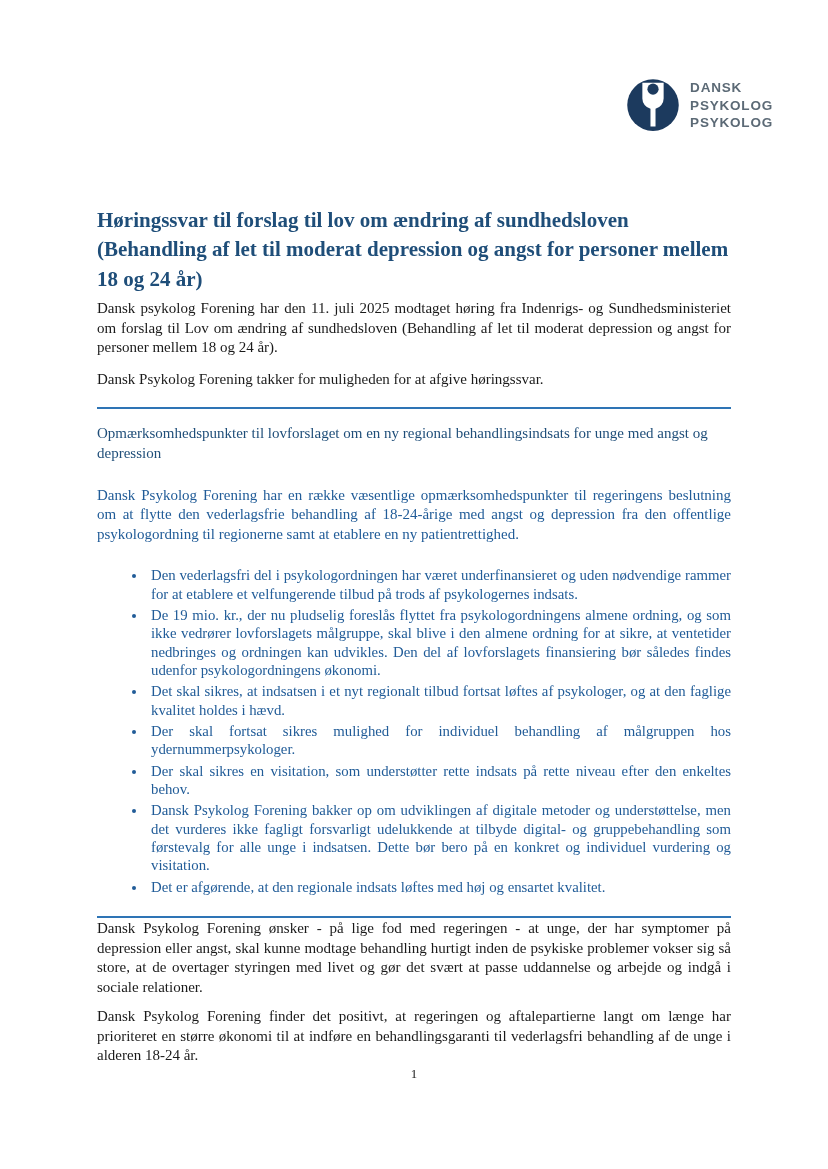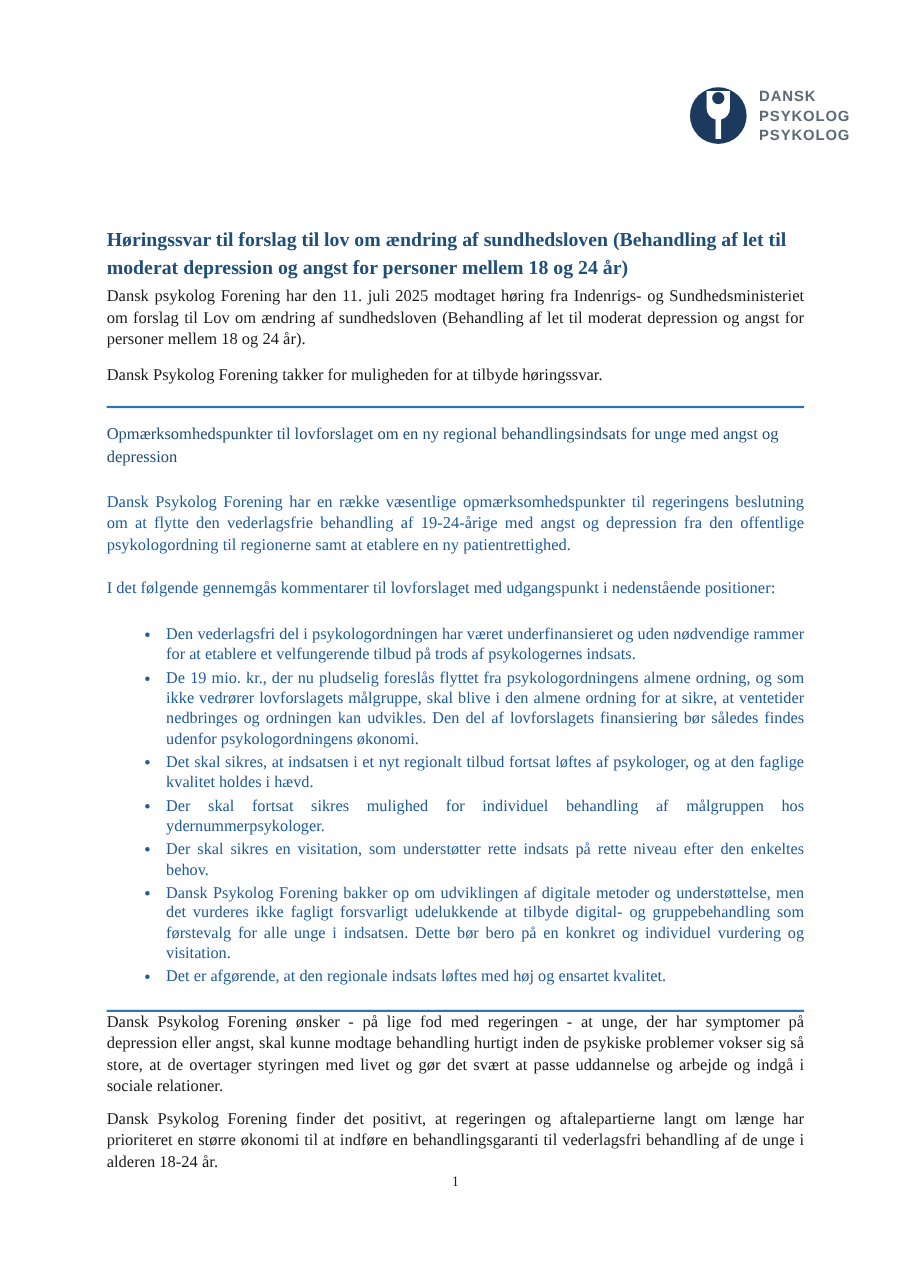"Høringssvar til forslag til lov" h1.doc-title { font-size: 18px -> 21px }
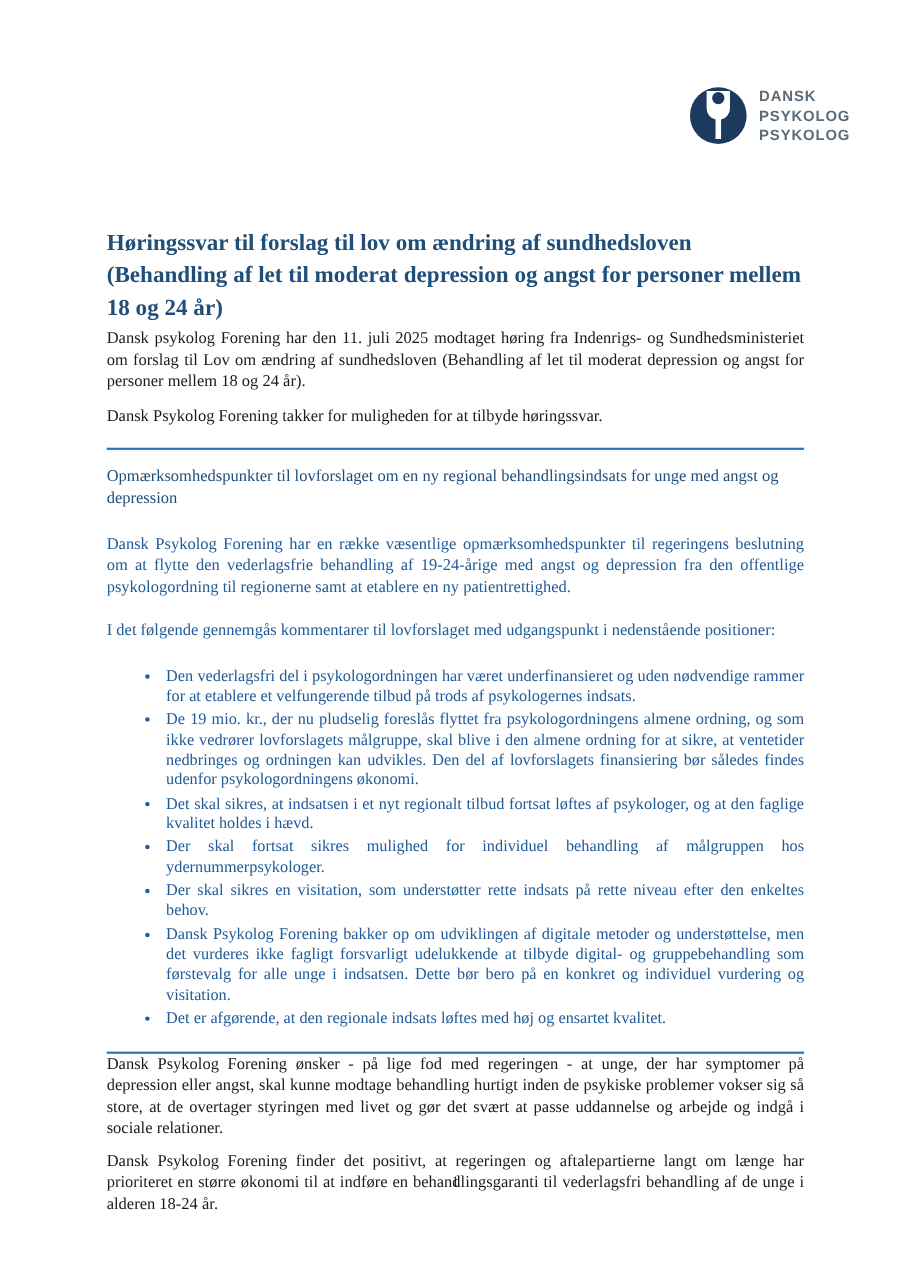"Dansk Psykolog Forening takker for" p.p { text: tilbyde -> afgive }
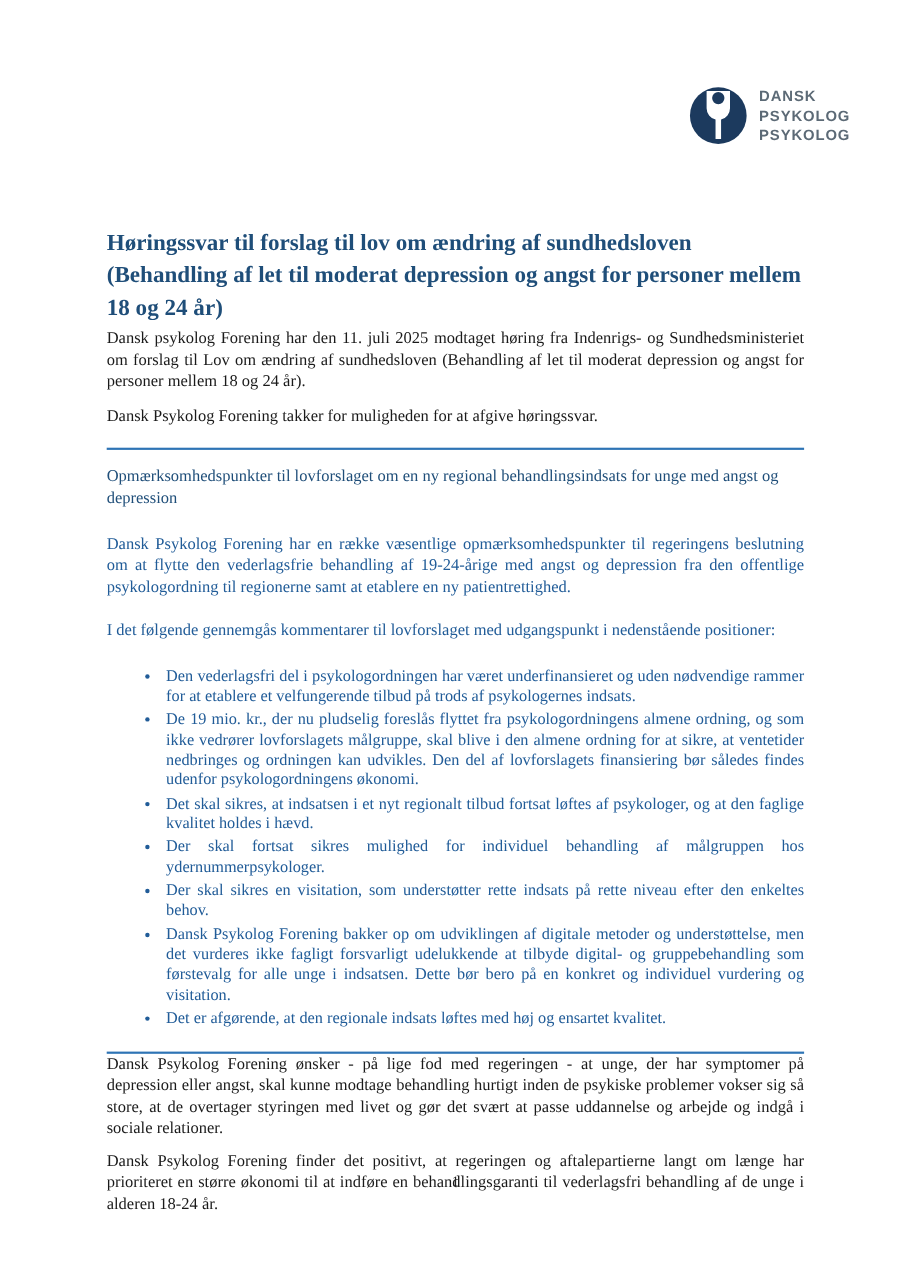"Dansk Psykolog Forening har en" p.p { text: 19-24-årige -> 18-24-årige }
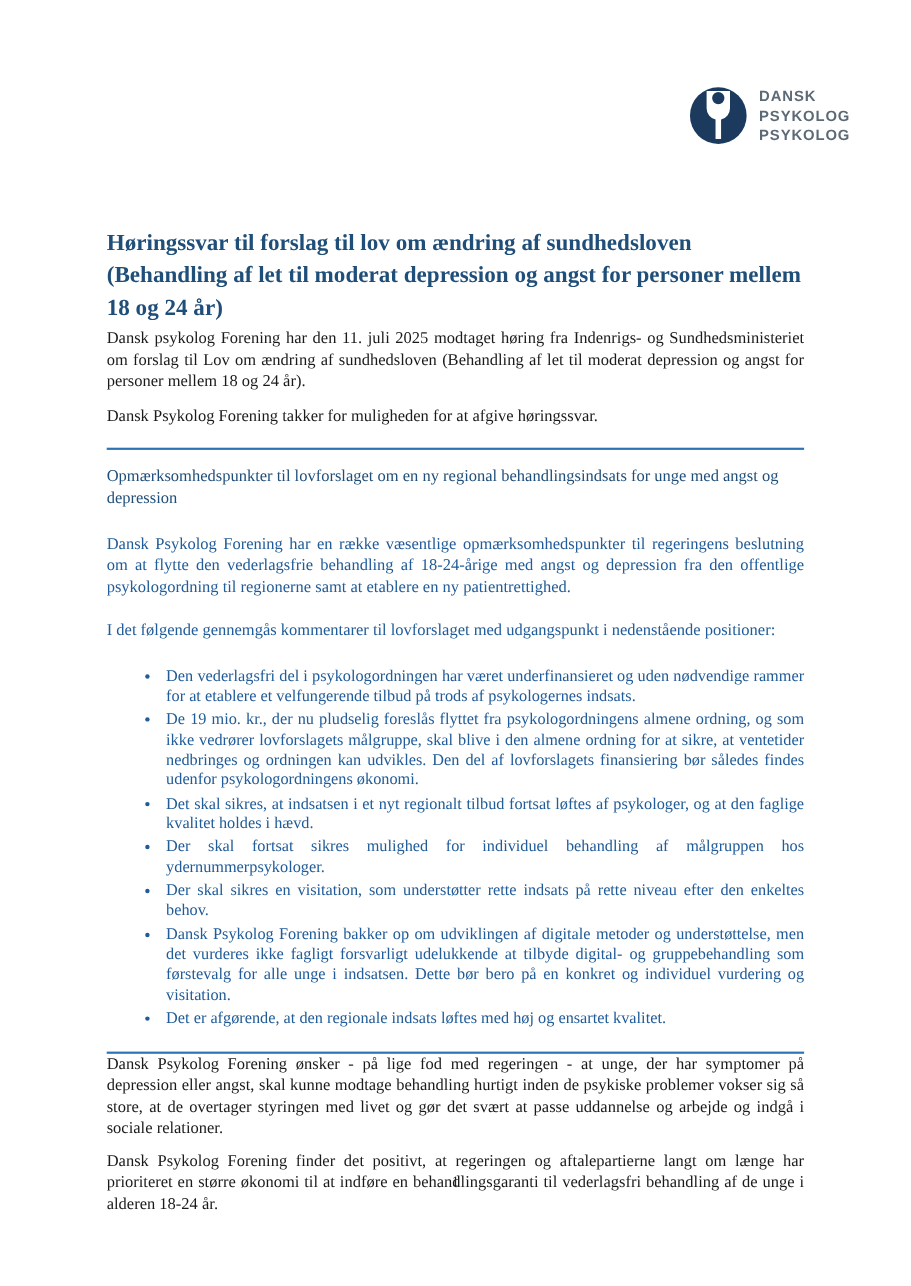"I det følgende gennemgås kommentarer" p.p { html: <p>I det følgende gennemgås kommentarer til lovforslaget med udgangspunkt i nedenstående positioner:</p> -> none }
